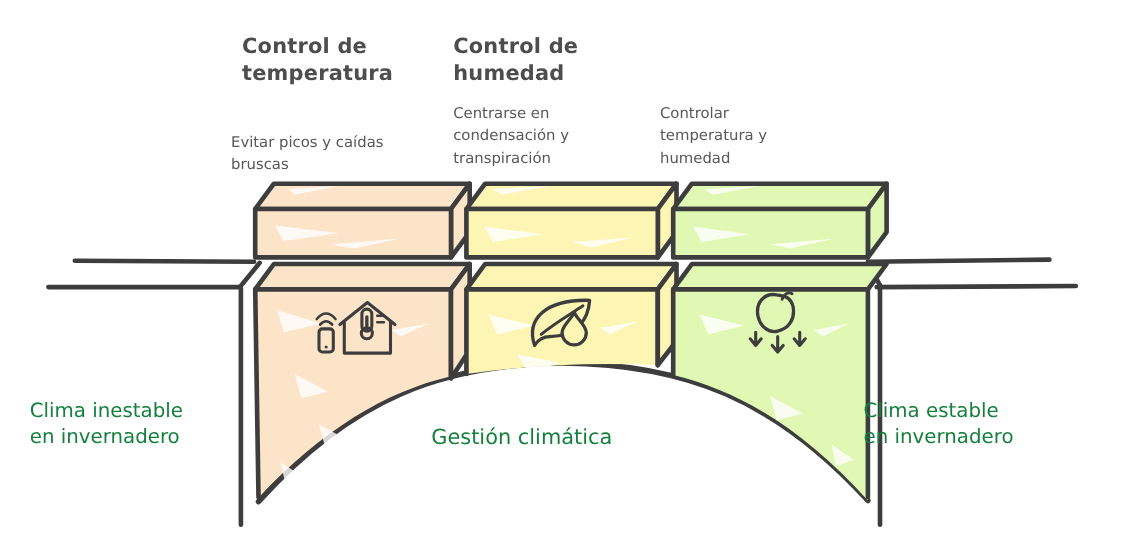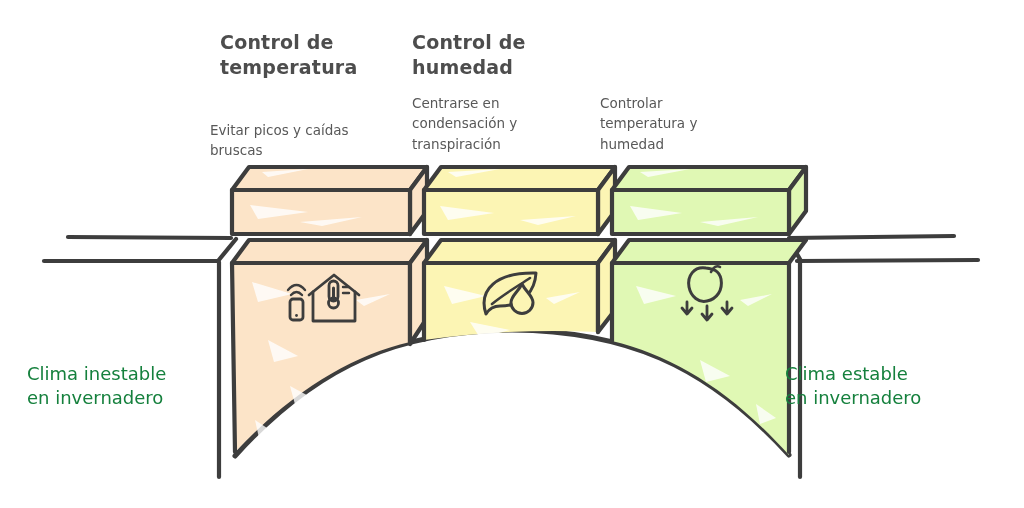"Gestión climática" div.txt { html: none -> <div>Gestión climática</div> }
